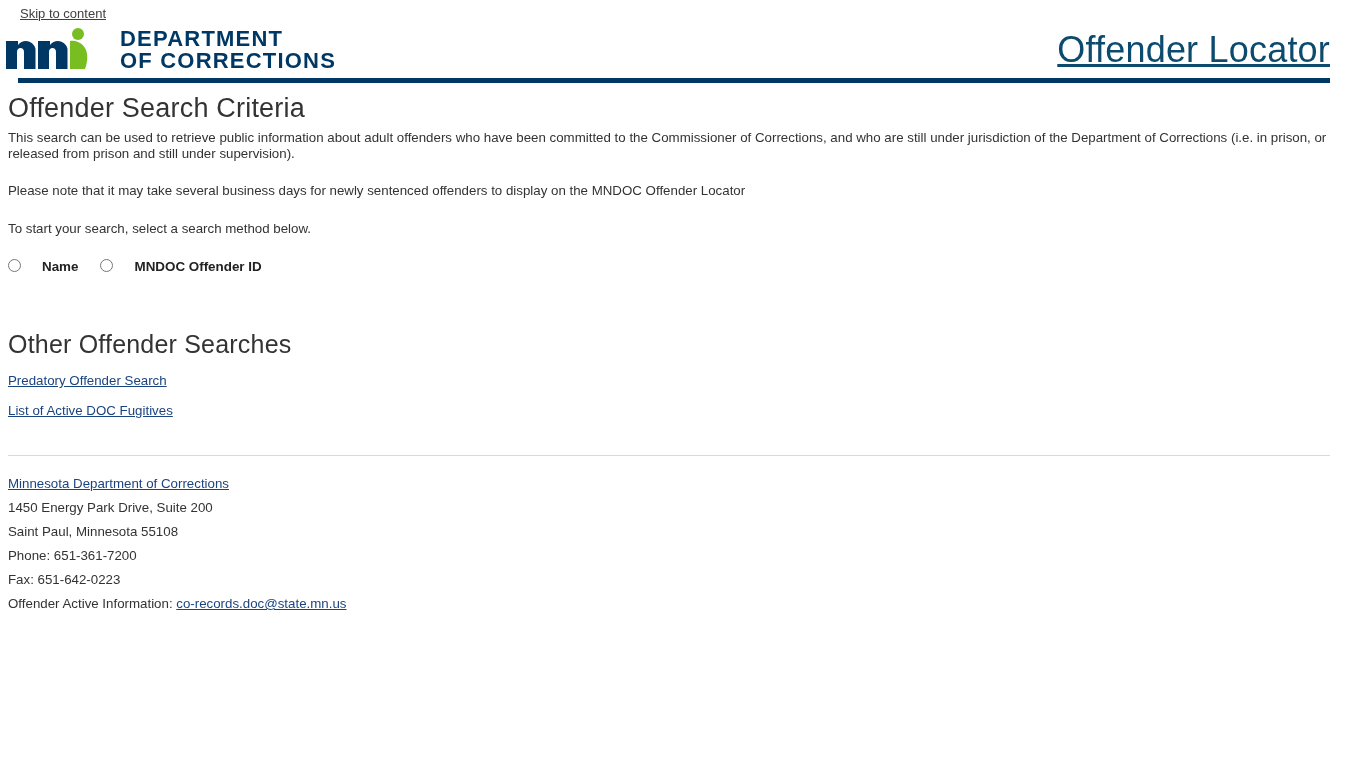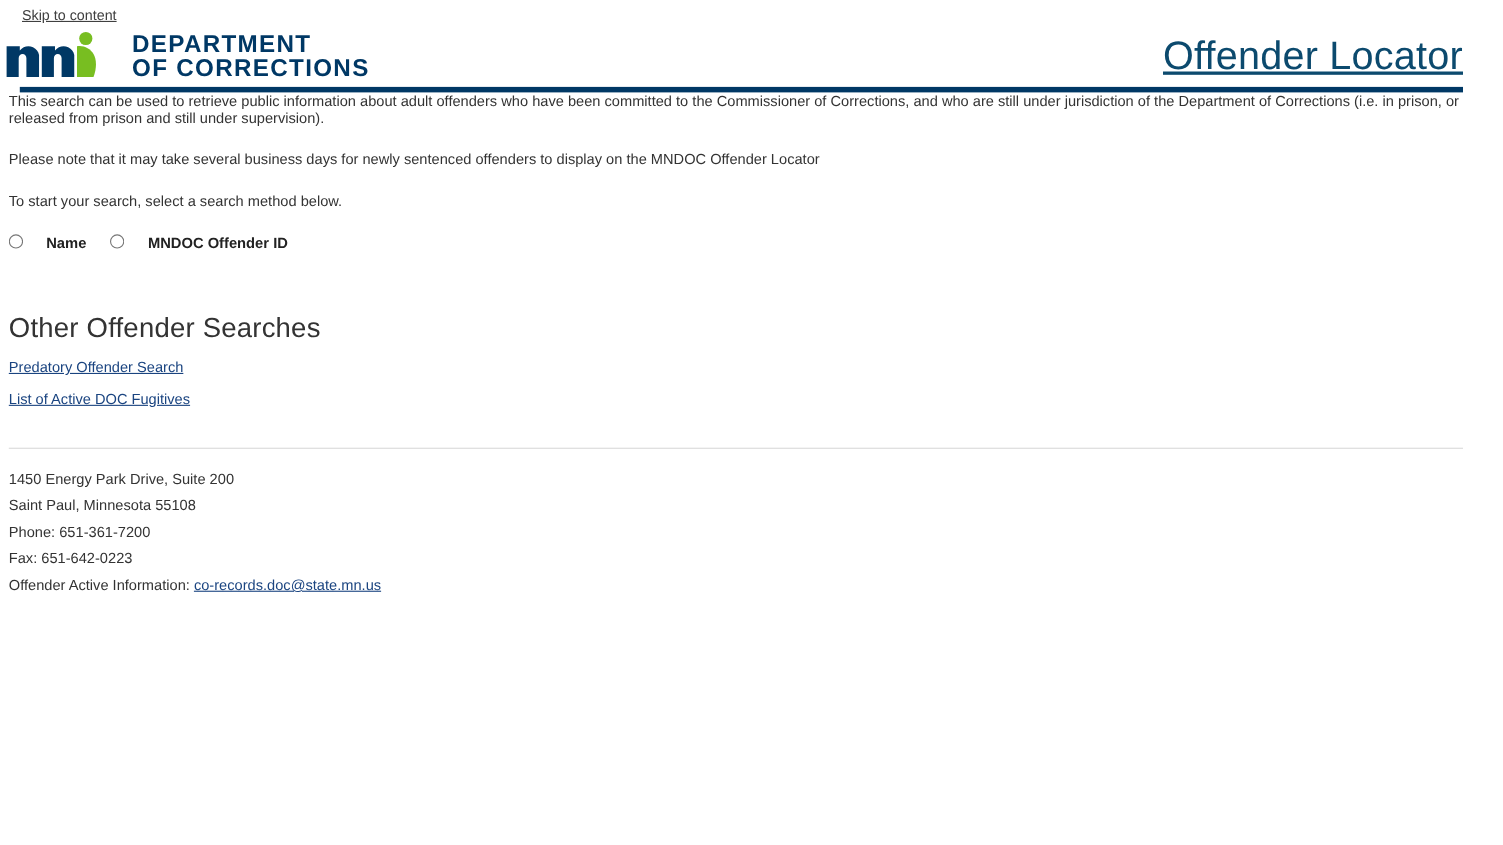"Offender Search Criteria" h1.page-title { html: none -> <h1>Offender Search Criteria</h1> }
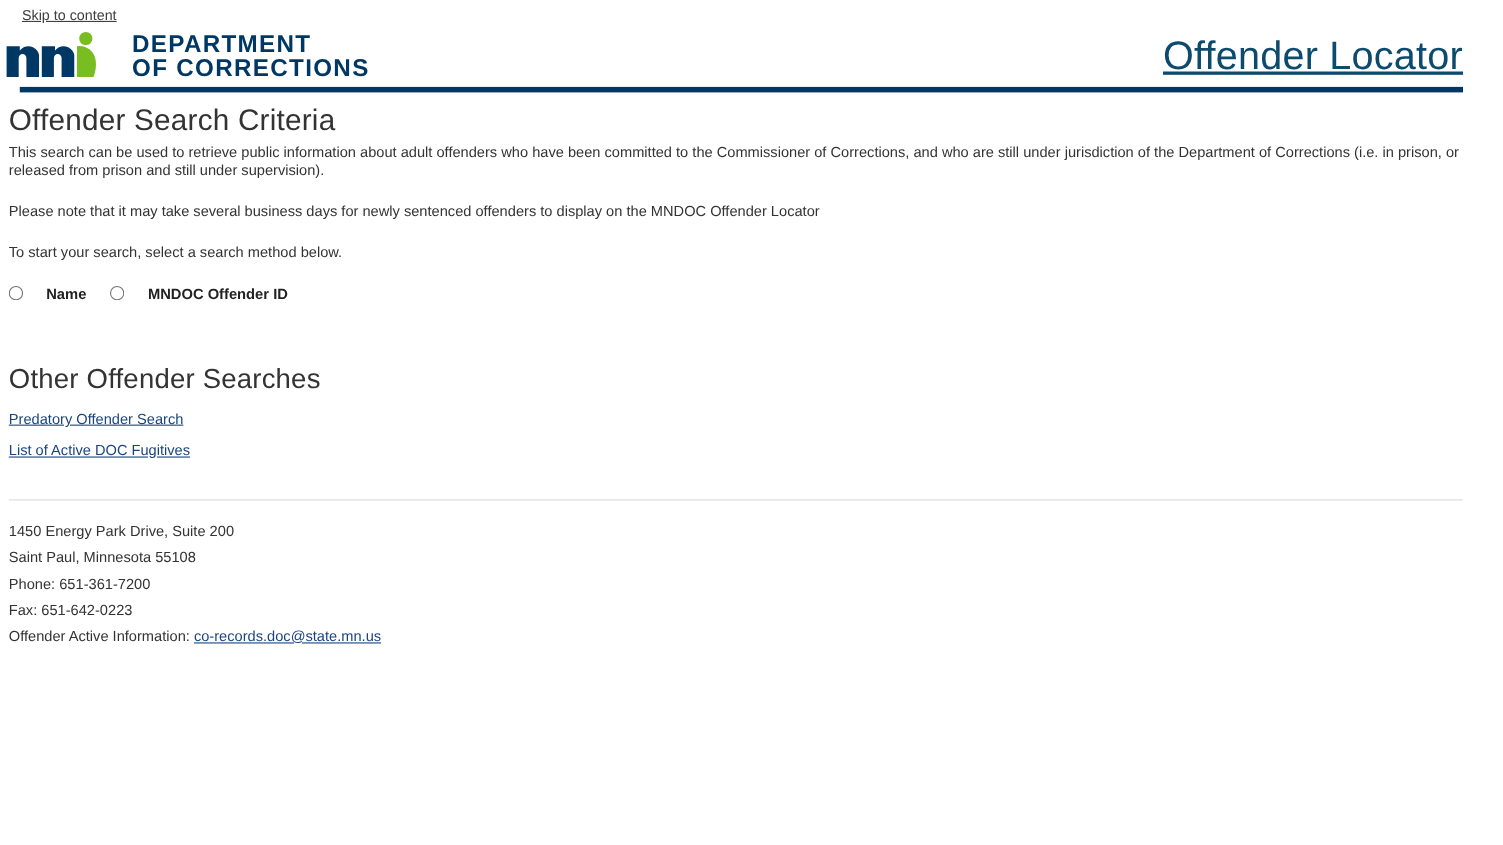"Minnesota Department of Corrections" div.line { html: none -> <div> <a>Minnesota Department of Corrections</a> </div> }
